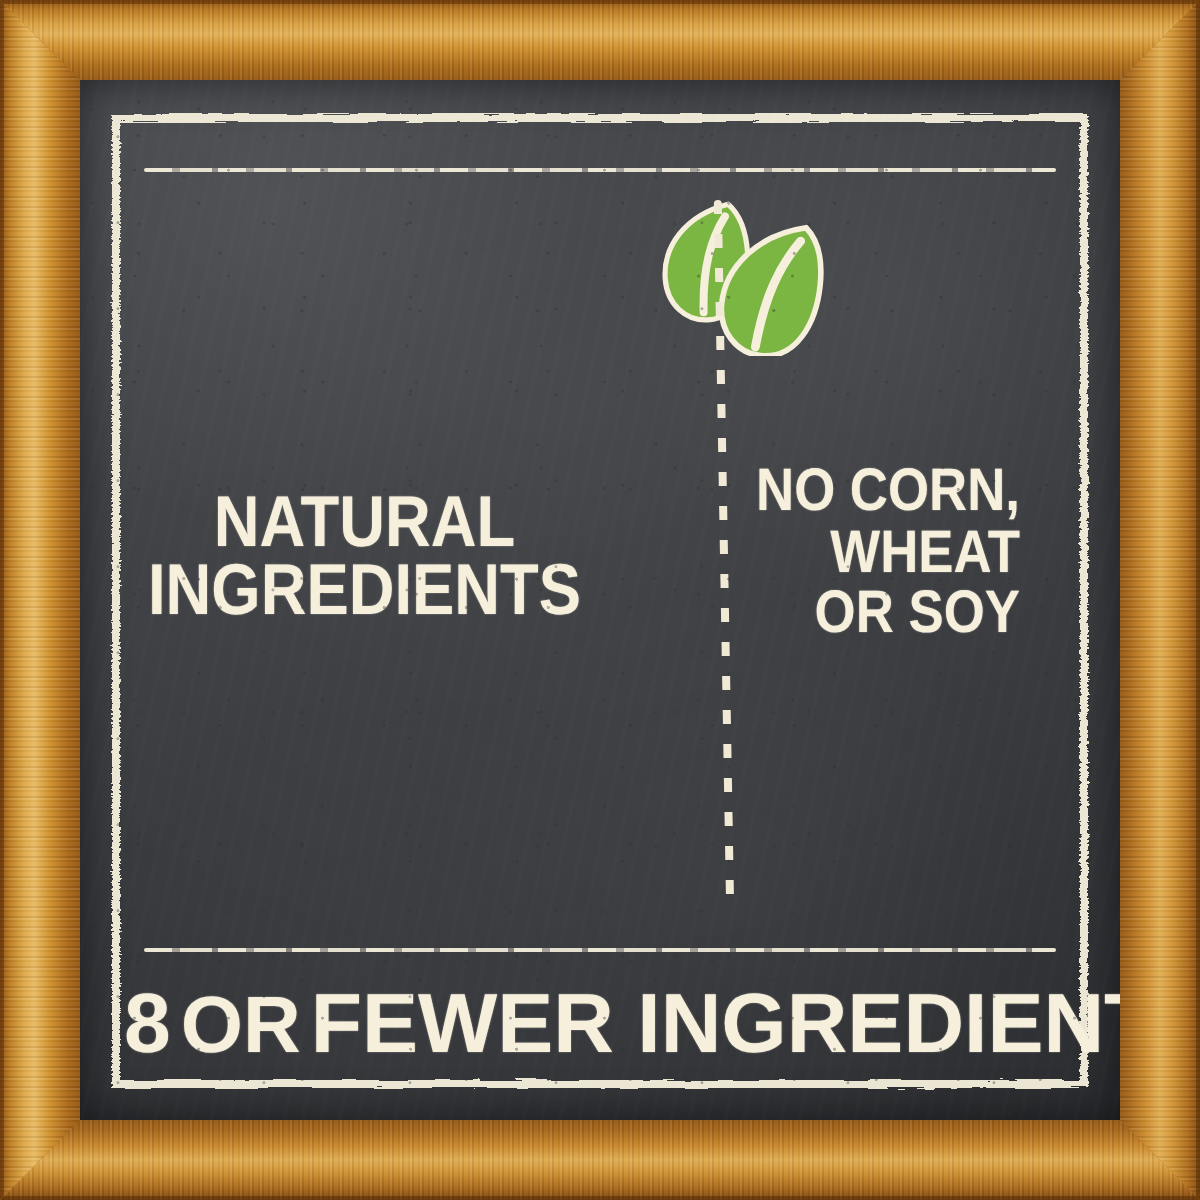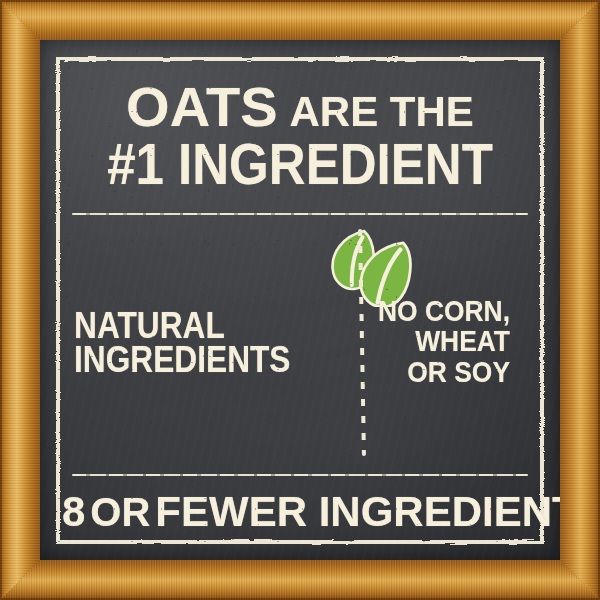"OATS ARE THE" div { html: <div> <span> <span>OATS</span><span>ARE THE</span> </span> <span>#1 INGREDIENT</span> </div> -> none }
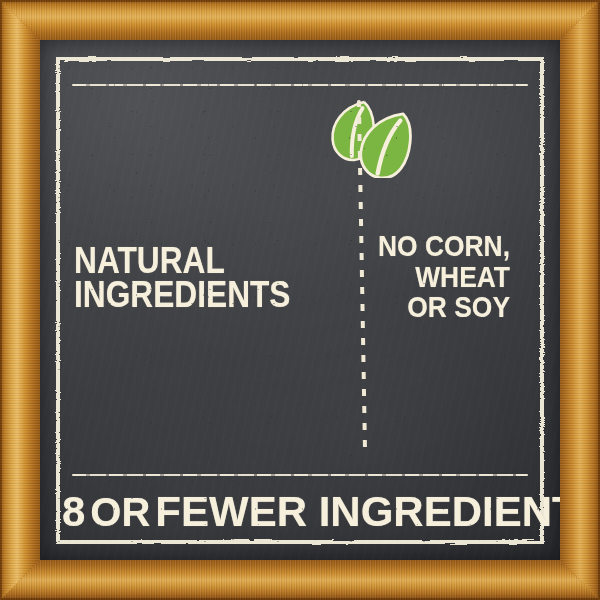"NATURAL" #natural-block { text-align: left -> center }
